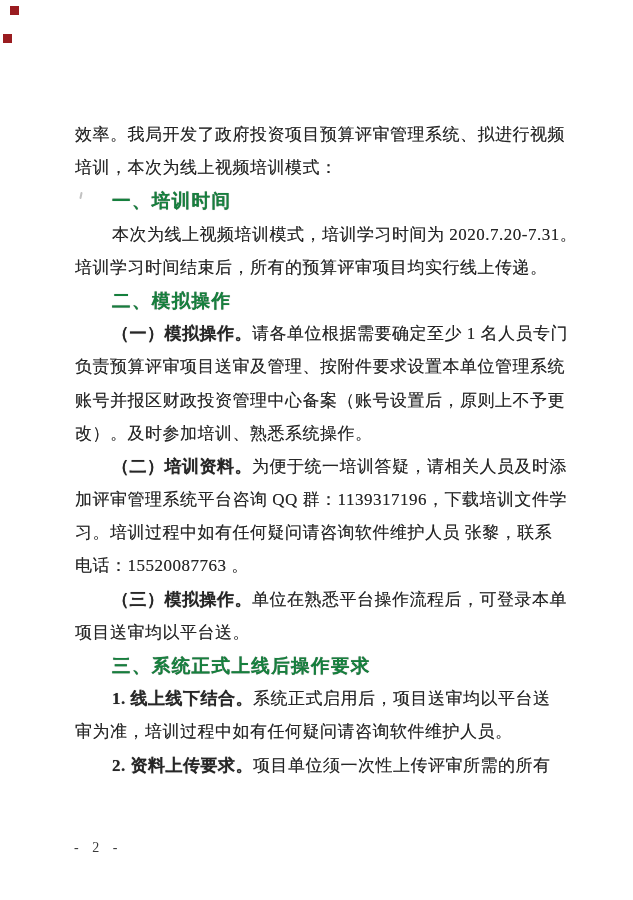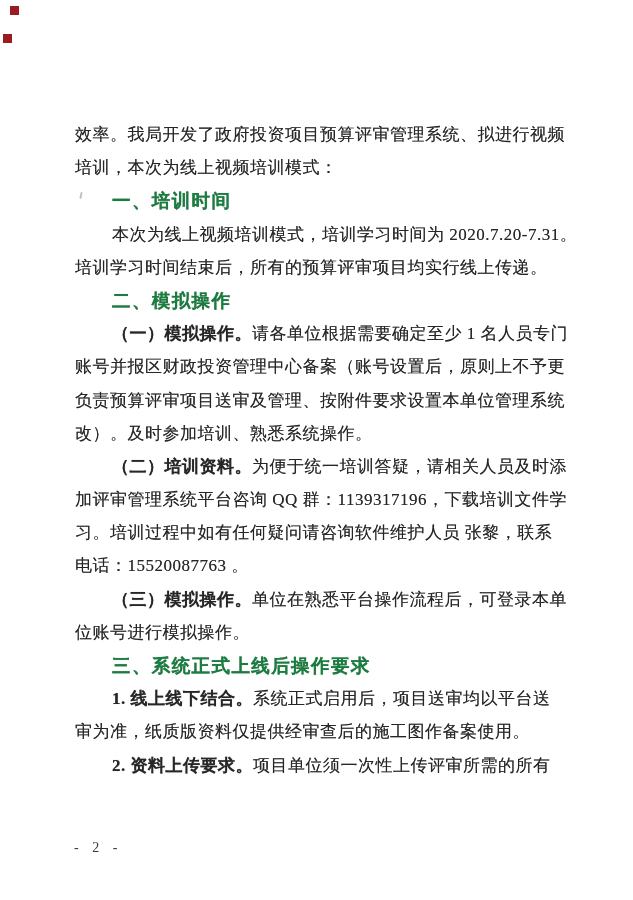"账号并报区财政投资管理中心备案（账号设置后，原则上不予更" div.line { order: before "负责预算评审项目送审及管理、按附件要求设置本单位管理系统" -> after "负责预算评审项目送审及管理、按附件要求设置本单位管理系统" }
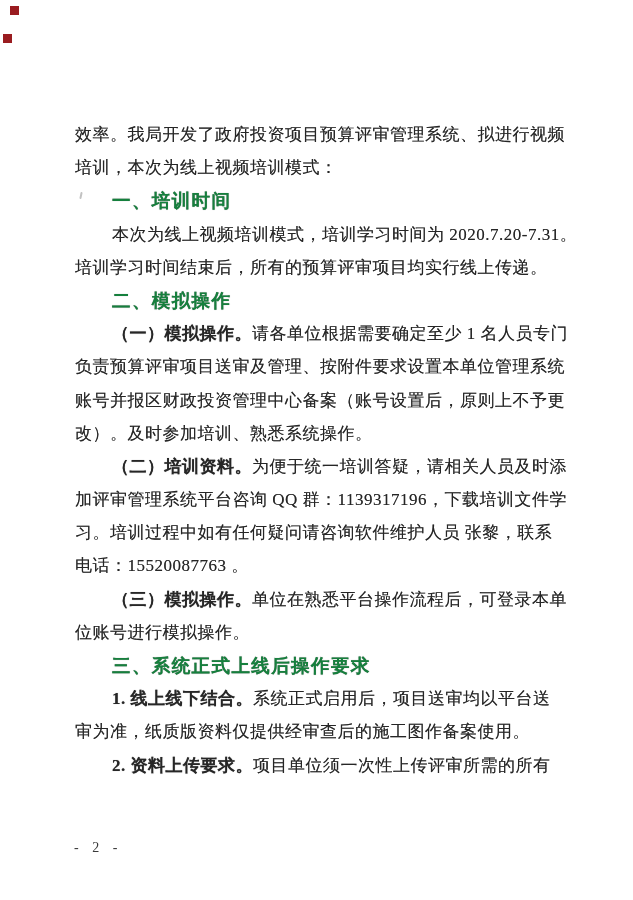"位账号进行模拟操作。" span { text: 位账号进行模拟操作 -> 项目送审均以平台送 }
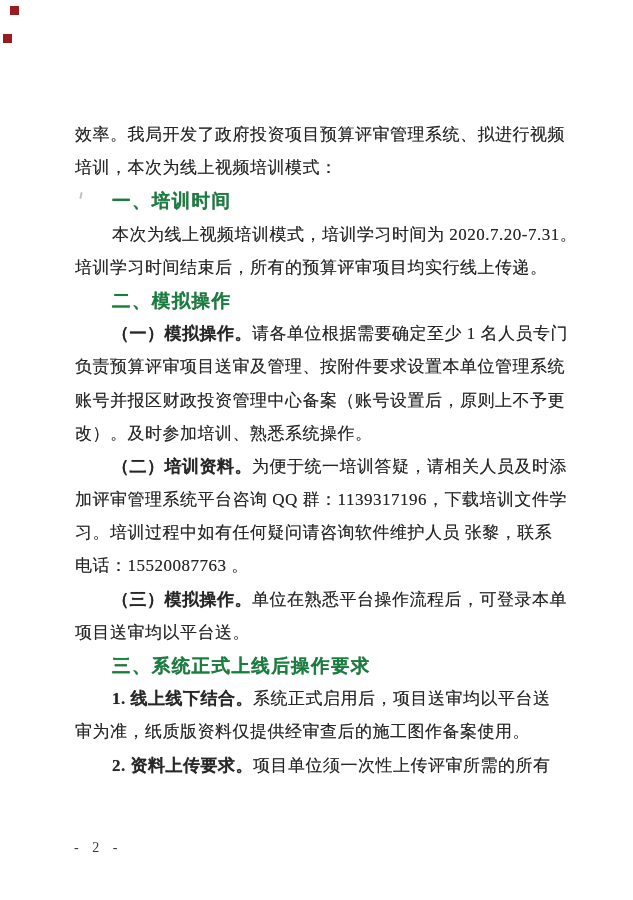"审为准，纸质版资料仅提供经审查后的施工图作备案使用。" span { text: 纸质版资料仅提供经审查后的施工图作备案使用 -> 培训过程中如有任何疑问请咨询软件维护人员 }
